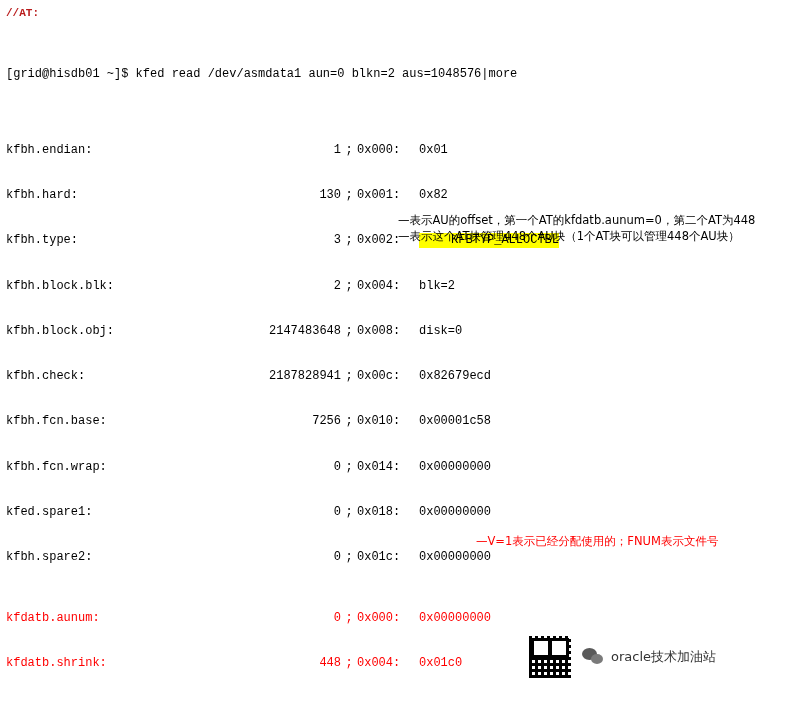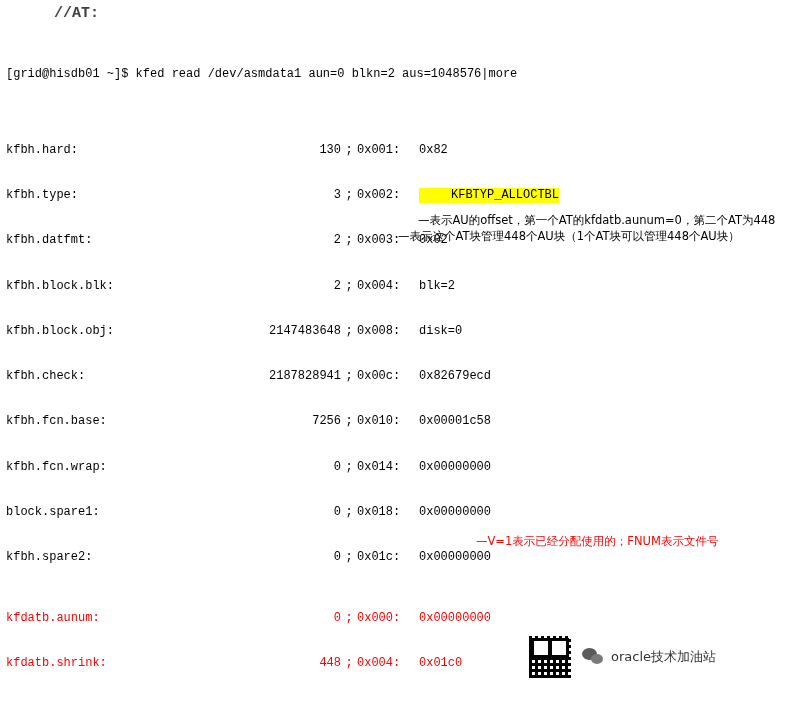"//AT:" .title-line { color: #404040 -> #b91c1c; font-size: 15px -> 11px; margin-left: 48px -> none }
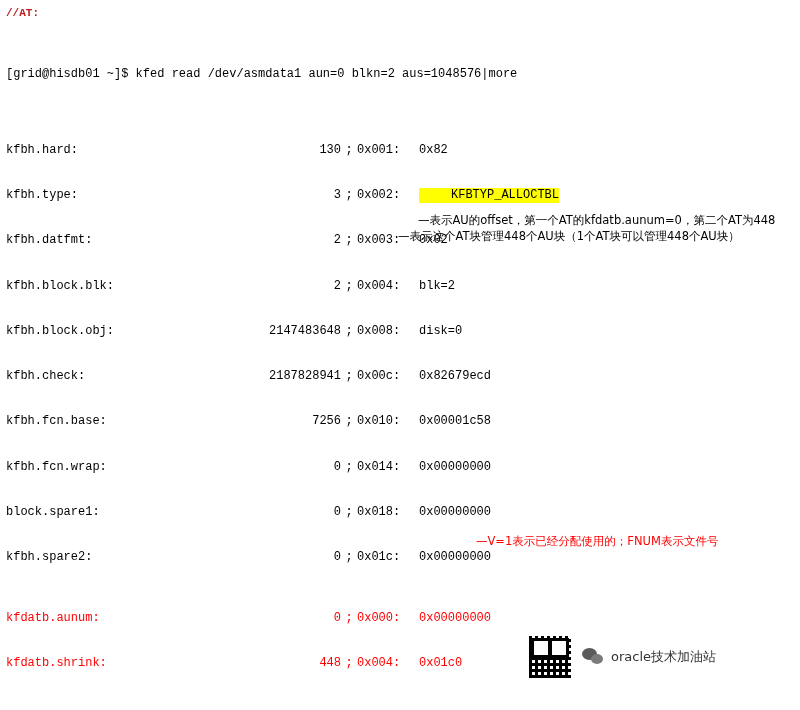"kfbh.endian: 1 ; 0x000: 0x01" div.row { html: none -> <div><span>kfbh.endian:</span><span>1</span><span>;</span><span>0x000:</span><span>0x01</span></div> }
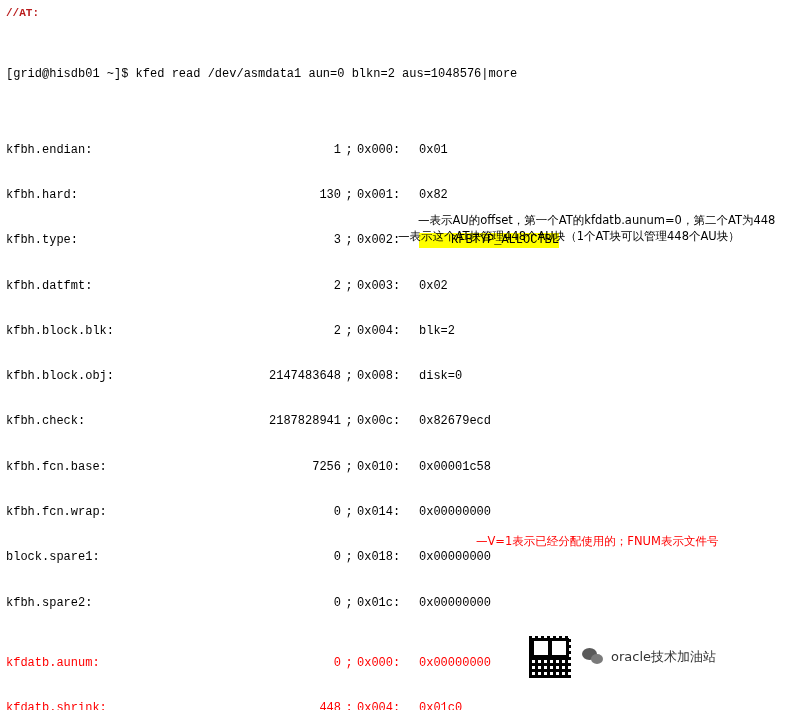"—表示AU的offset，第一个AT的kfdatb.aunum=0，第二个AT为" .ann1 { left: 418px -> 398px }
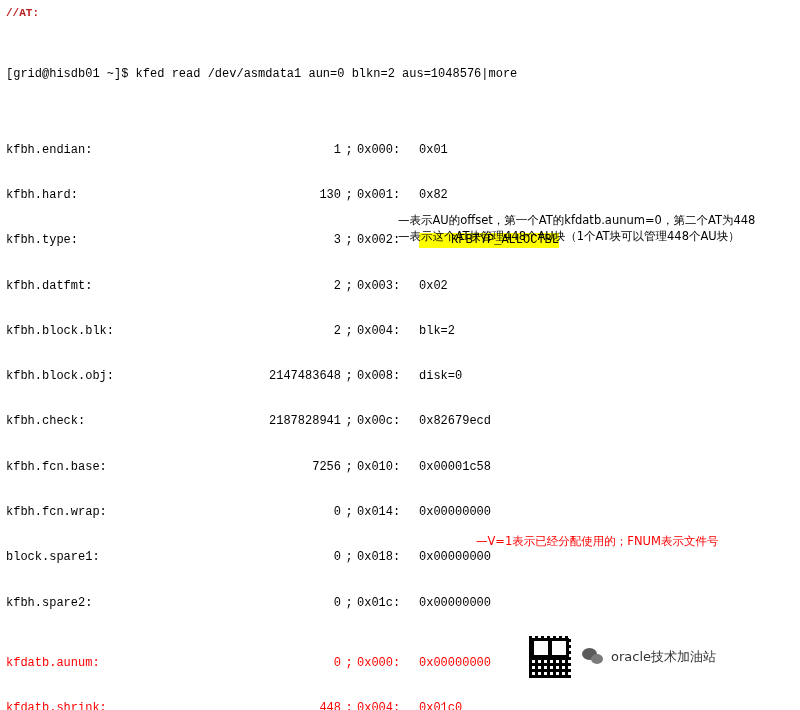"kfbh.datfmt: 2 ; 0x003: 0x02" div.row { html: <div><span>kfbh.datfmt:</span><span>2</span><span>;</span><span>0x003:</span><span>0x02</span></div> -> none }
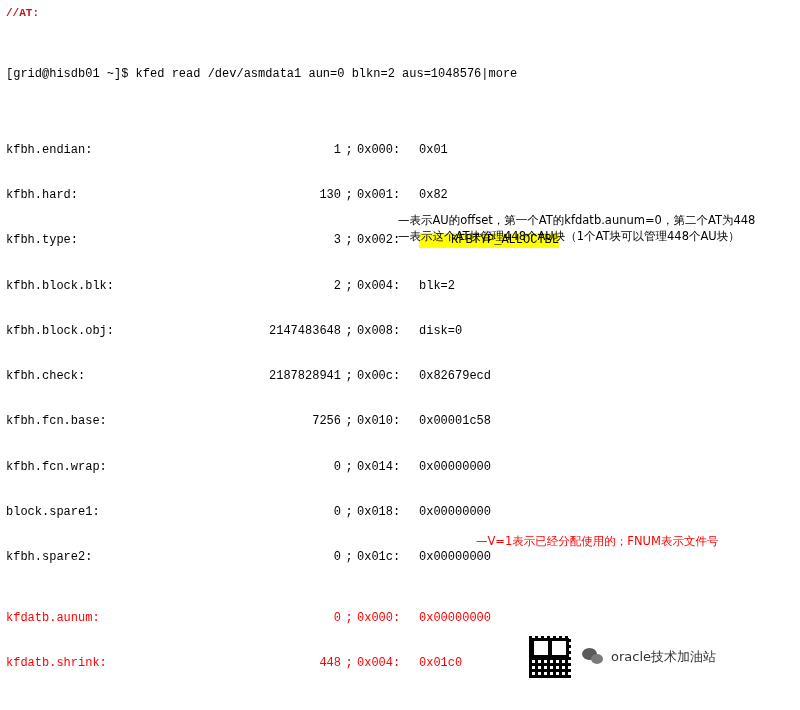"block.spare1:" span.lbl { text: block.spare1 -> kfed.spare1 }
